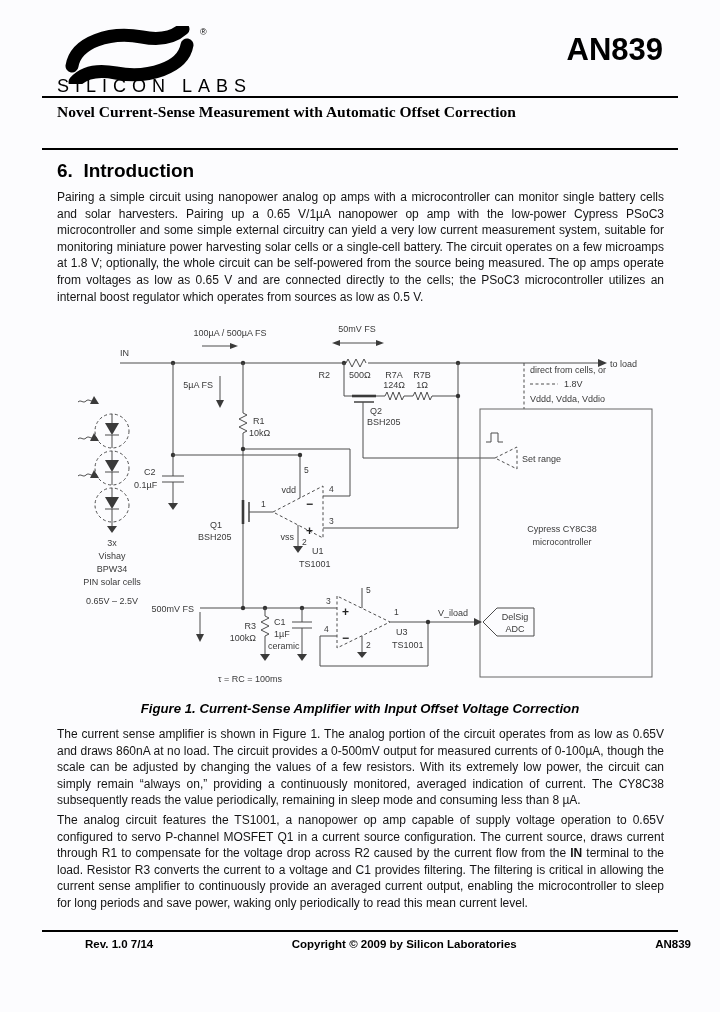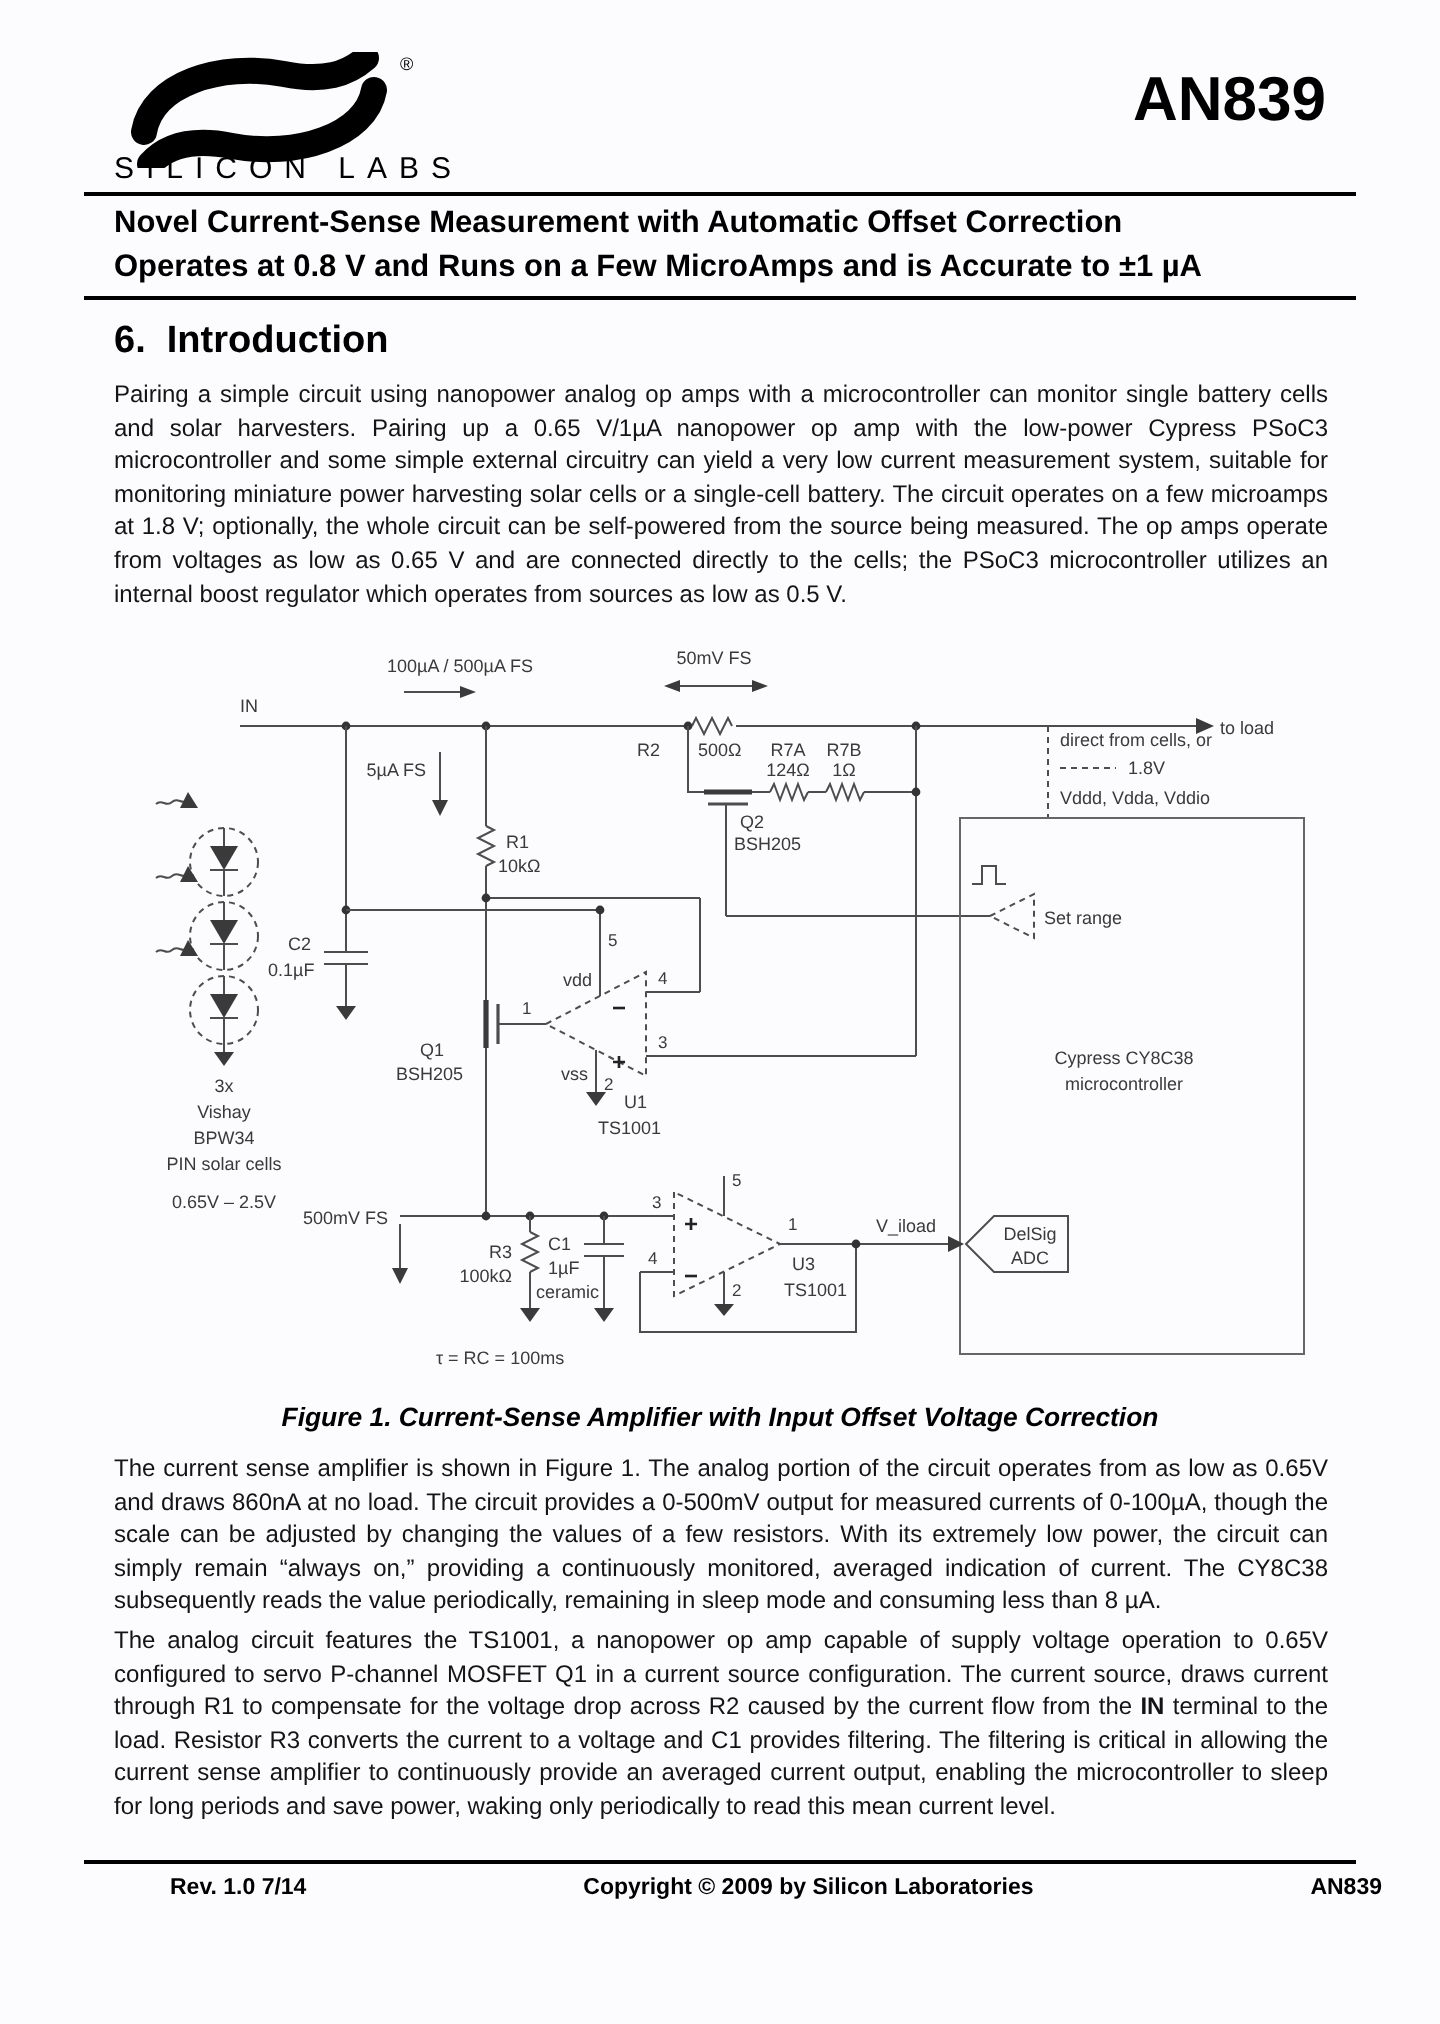"SILICON LABS" .logo-text { font-size: 15px -> 18px }
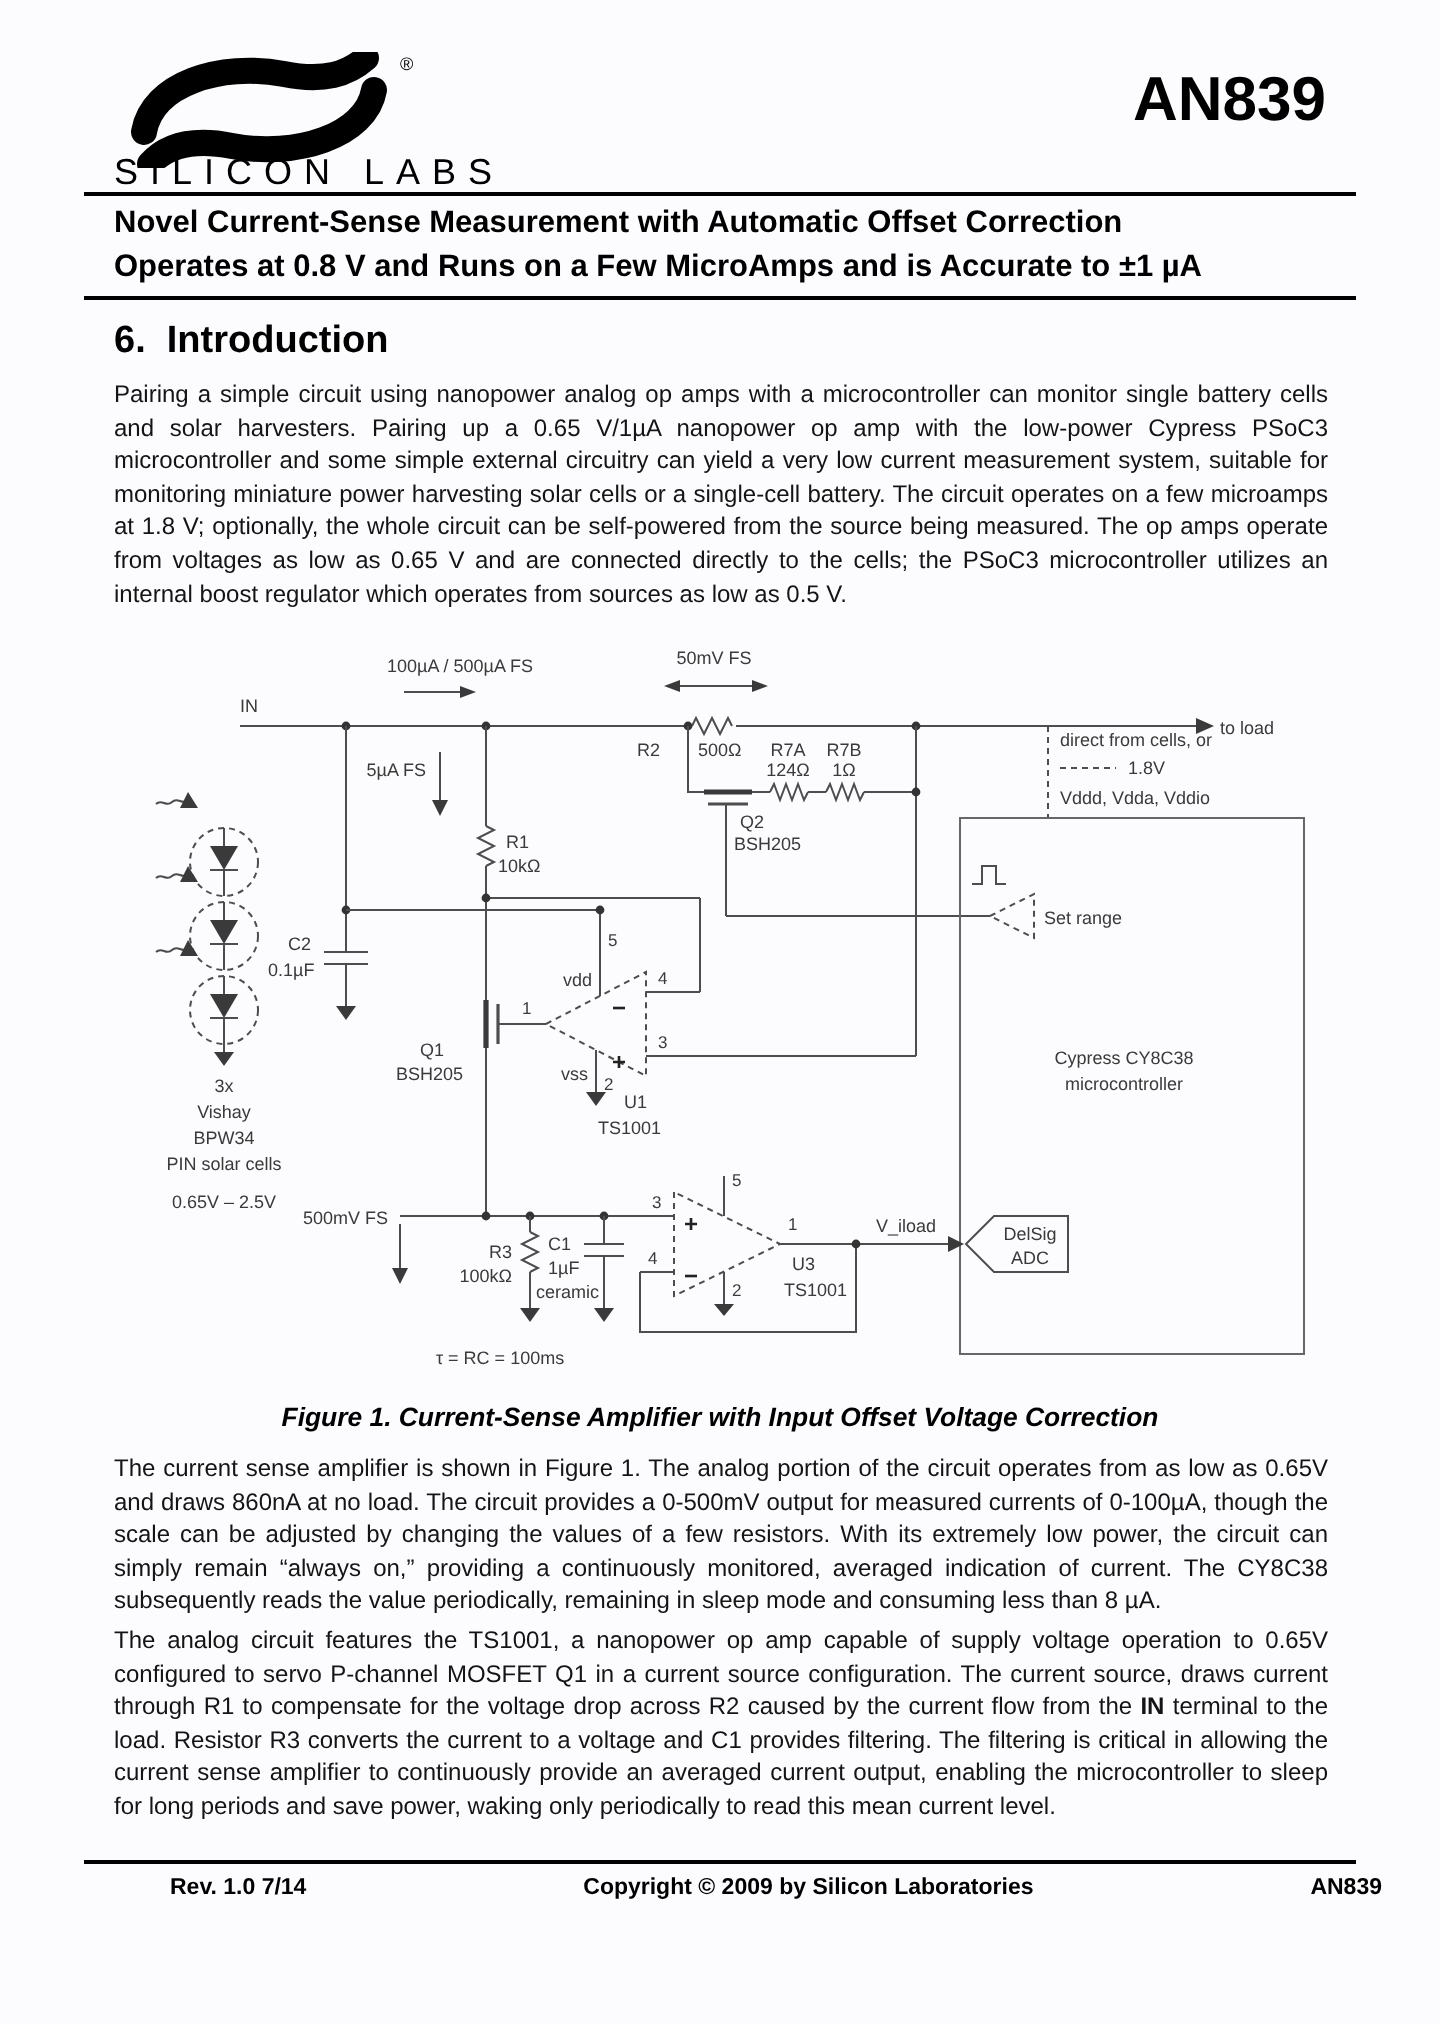"Novel Current-Sense Measurement with" .title { font-family: none -> Liberation Serif, serif }
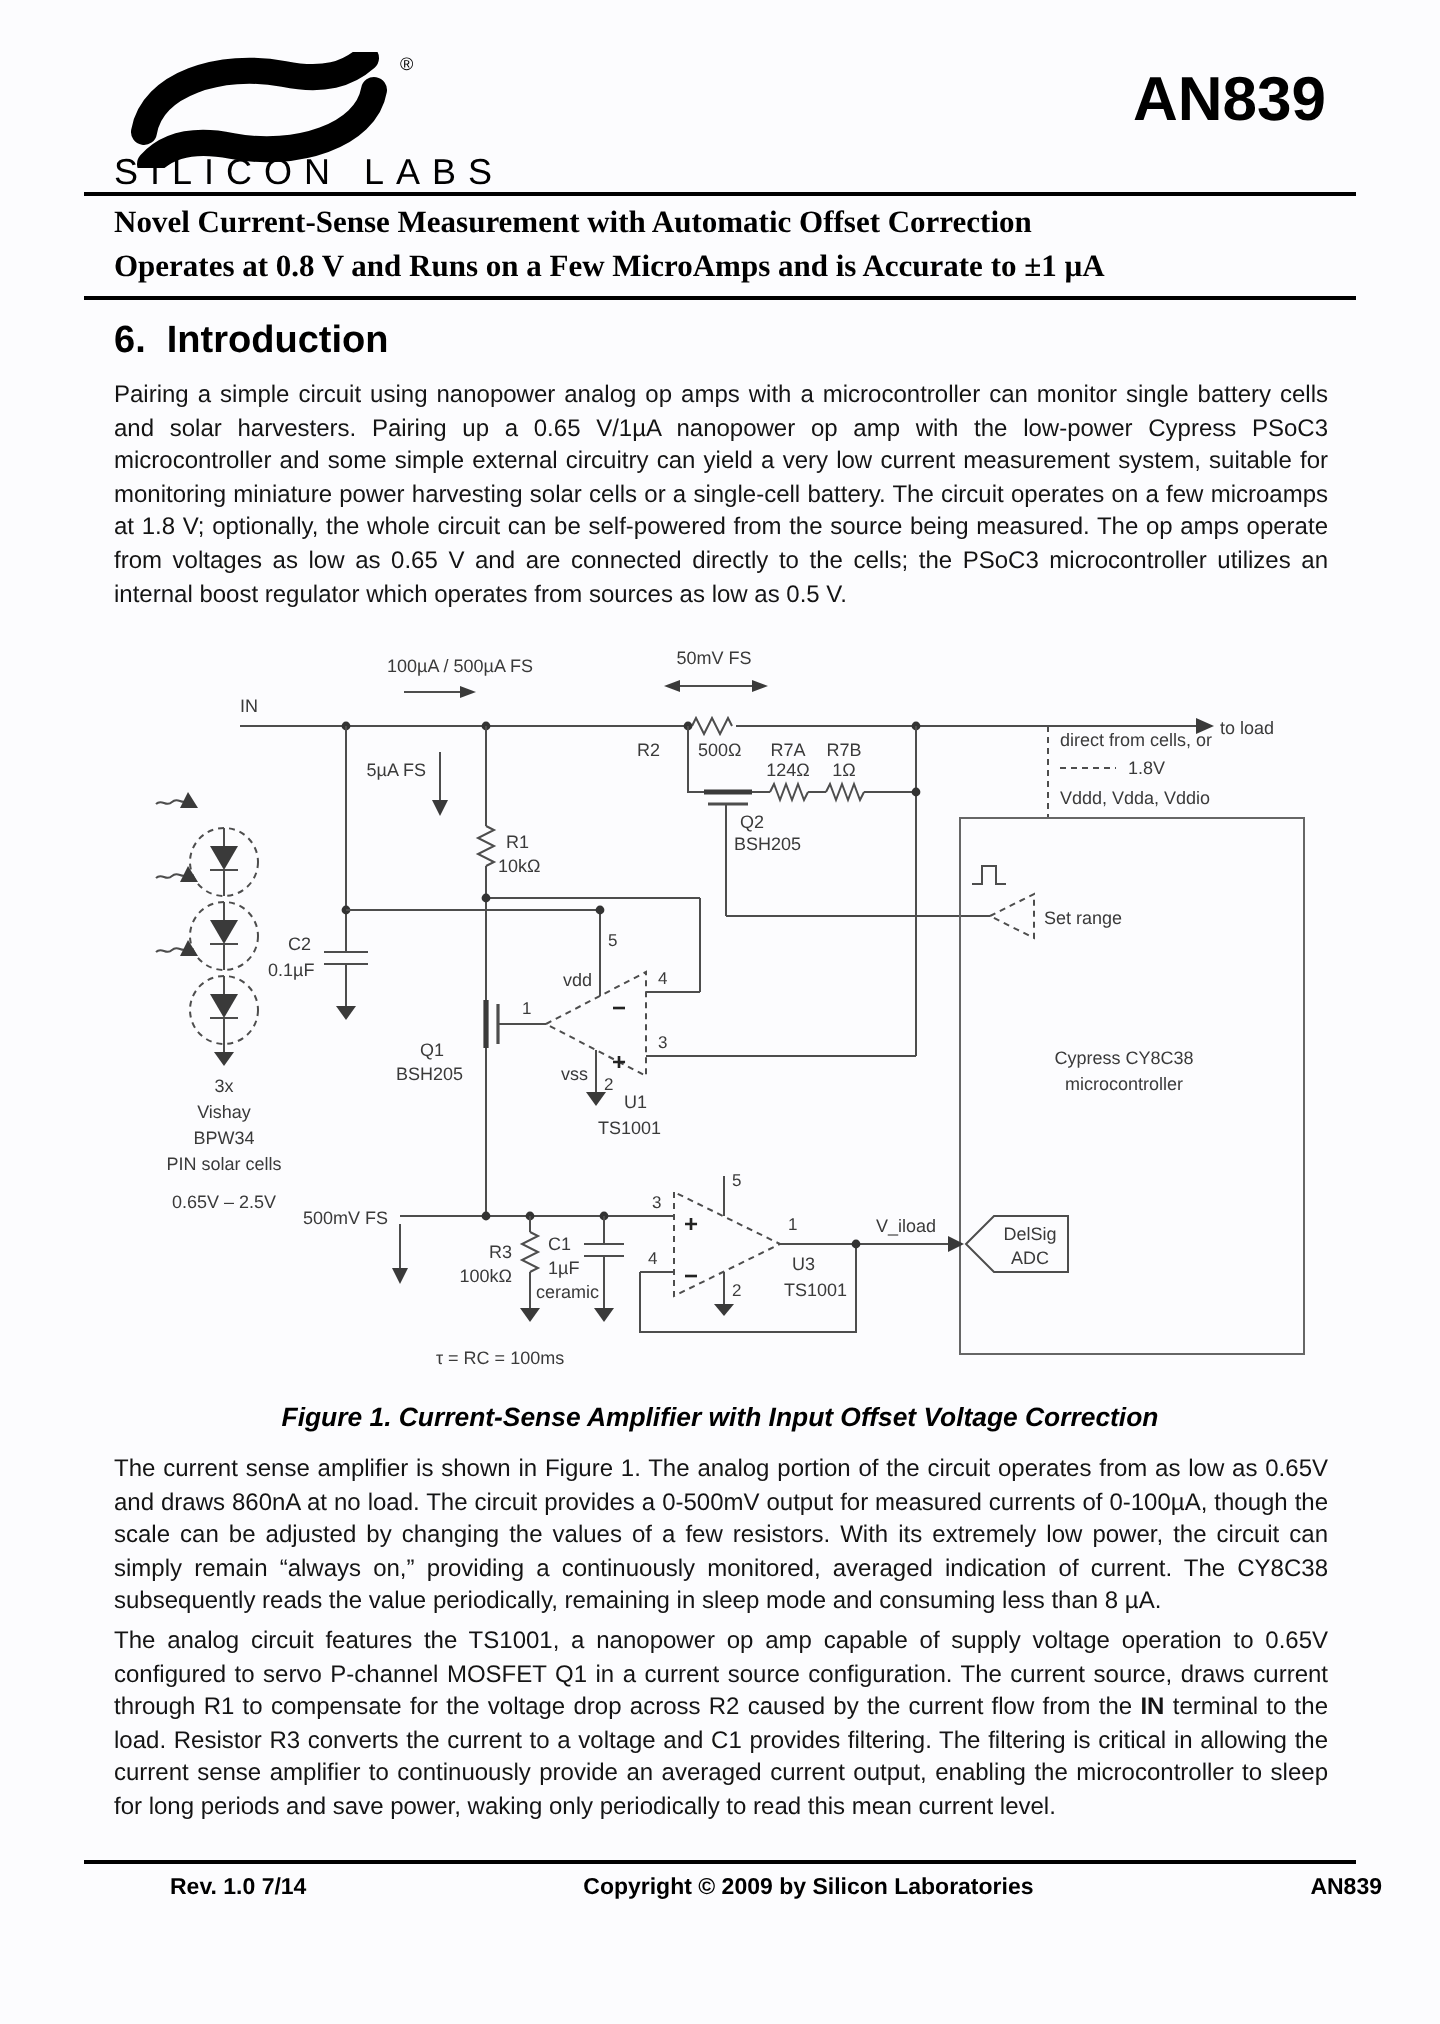"Operates at 0.8 V and" div { html: <div>Operates at 0.8 V and Runs on a Few MicroAmps and is Accurate to ±1 µA</div> -> none }
